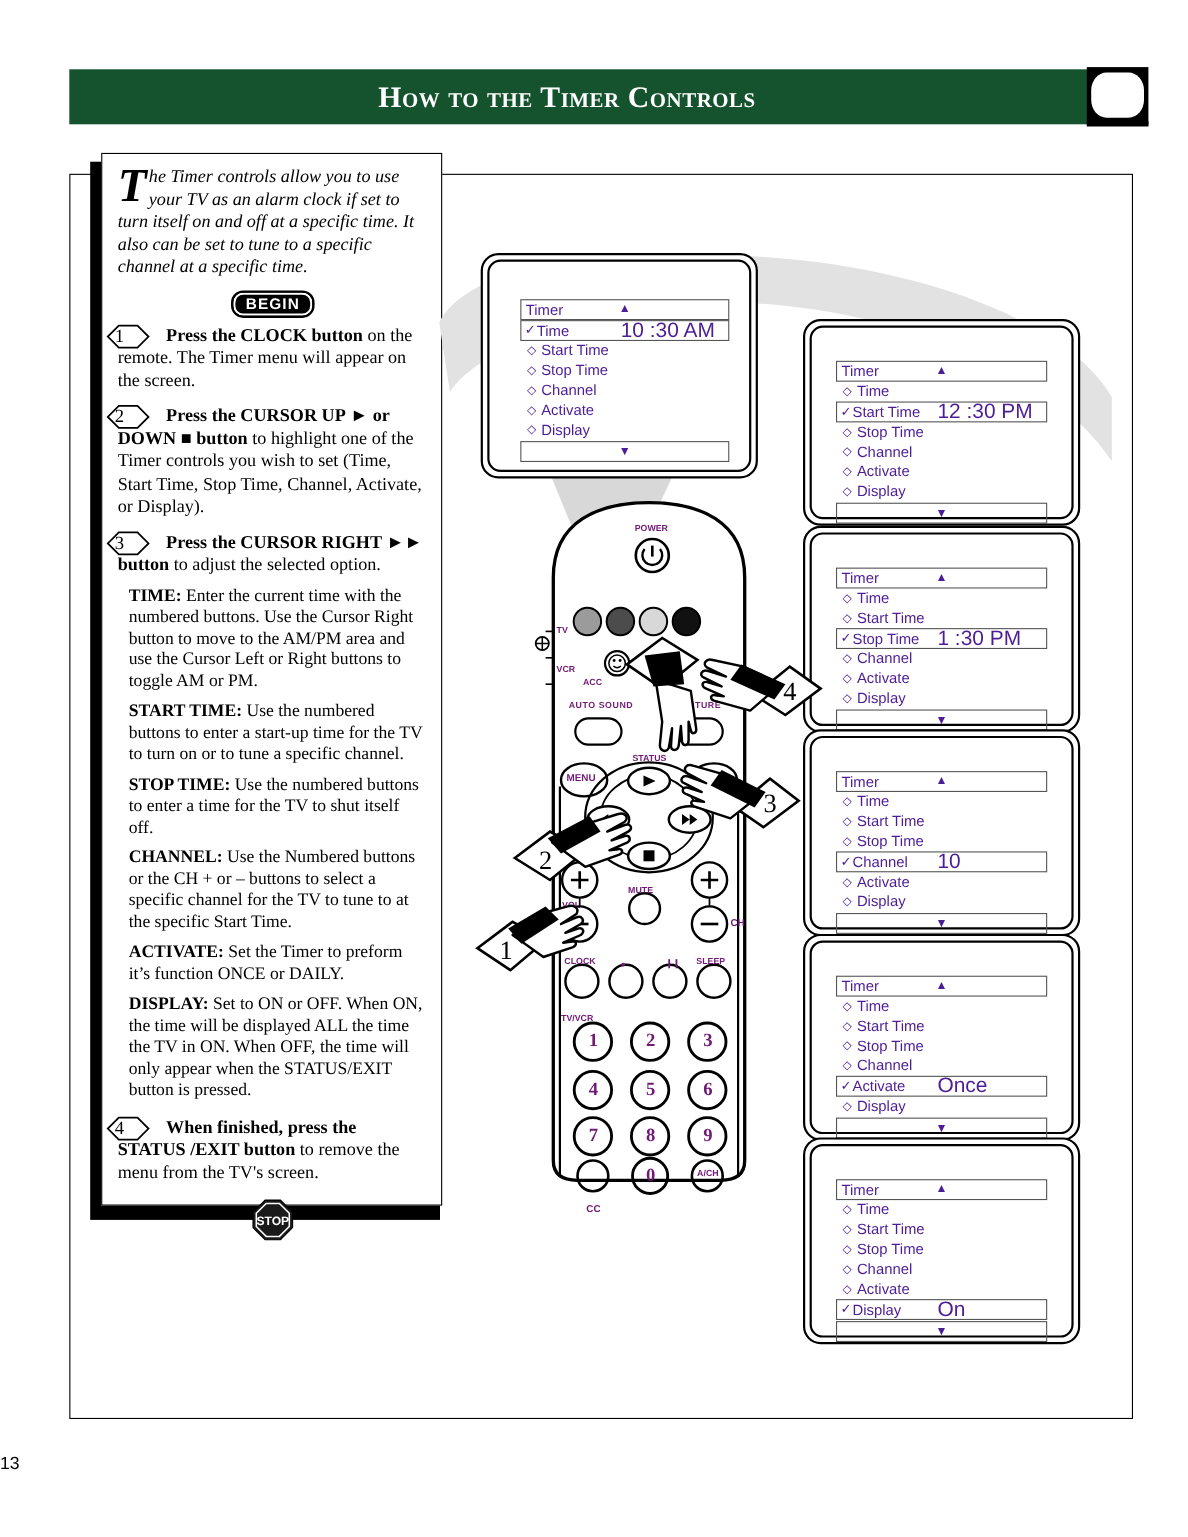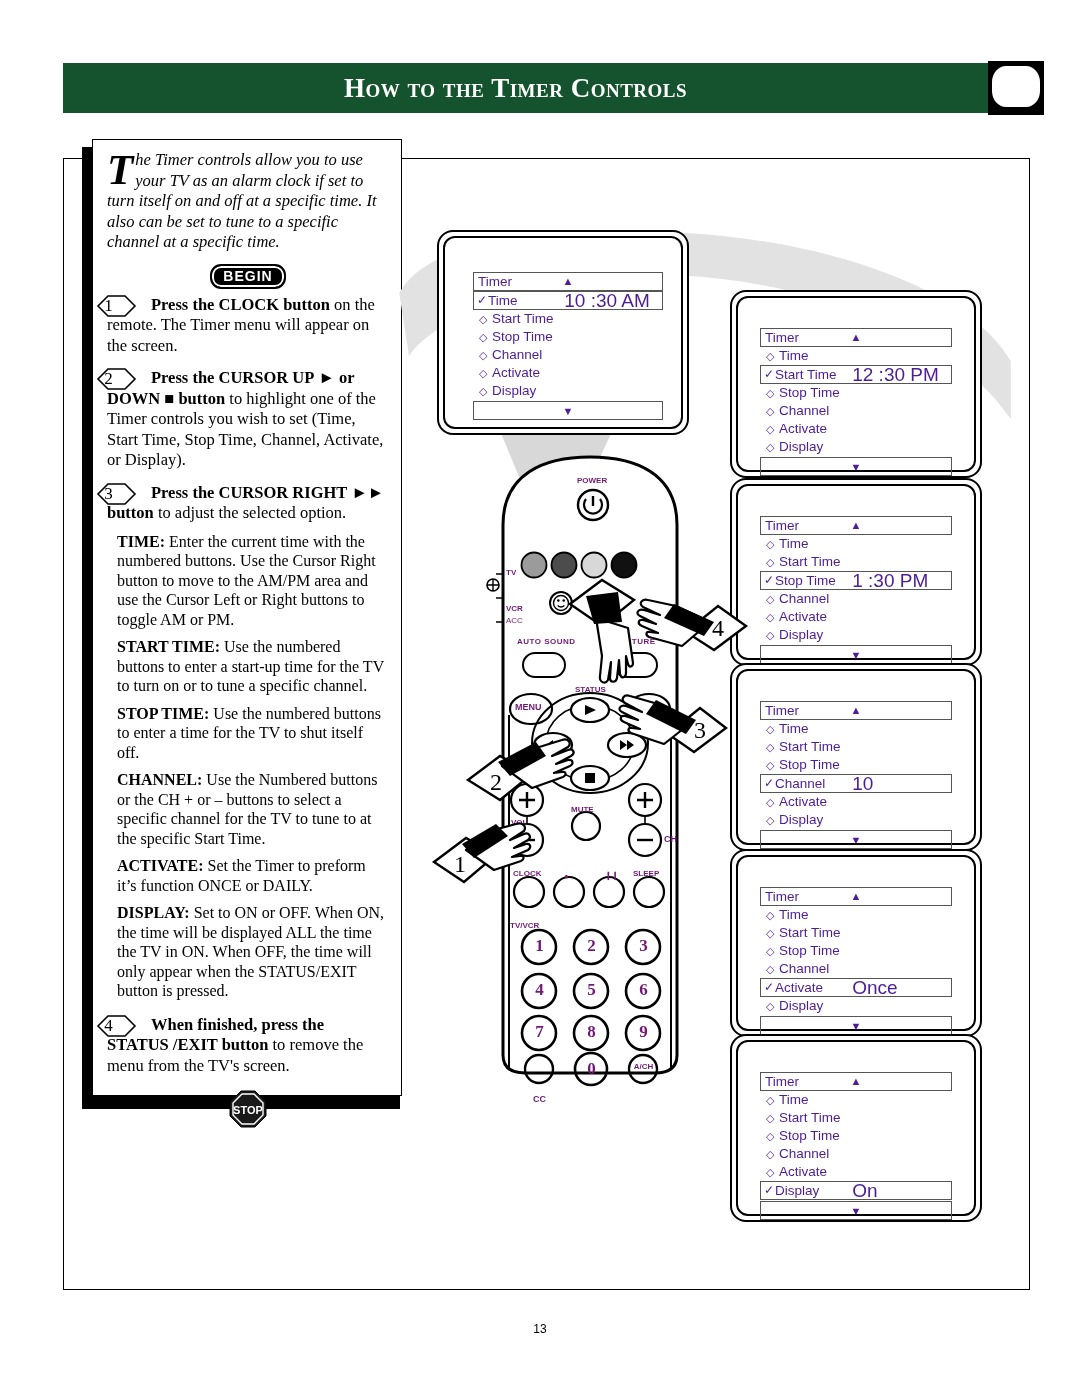"ACC" div { font-weight: normal -> bold; padding-left: none -> 24px }
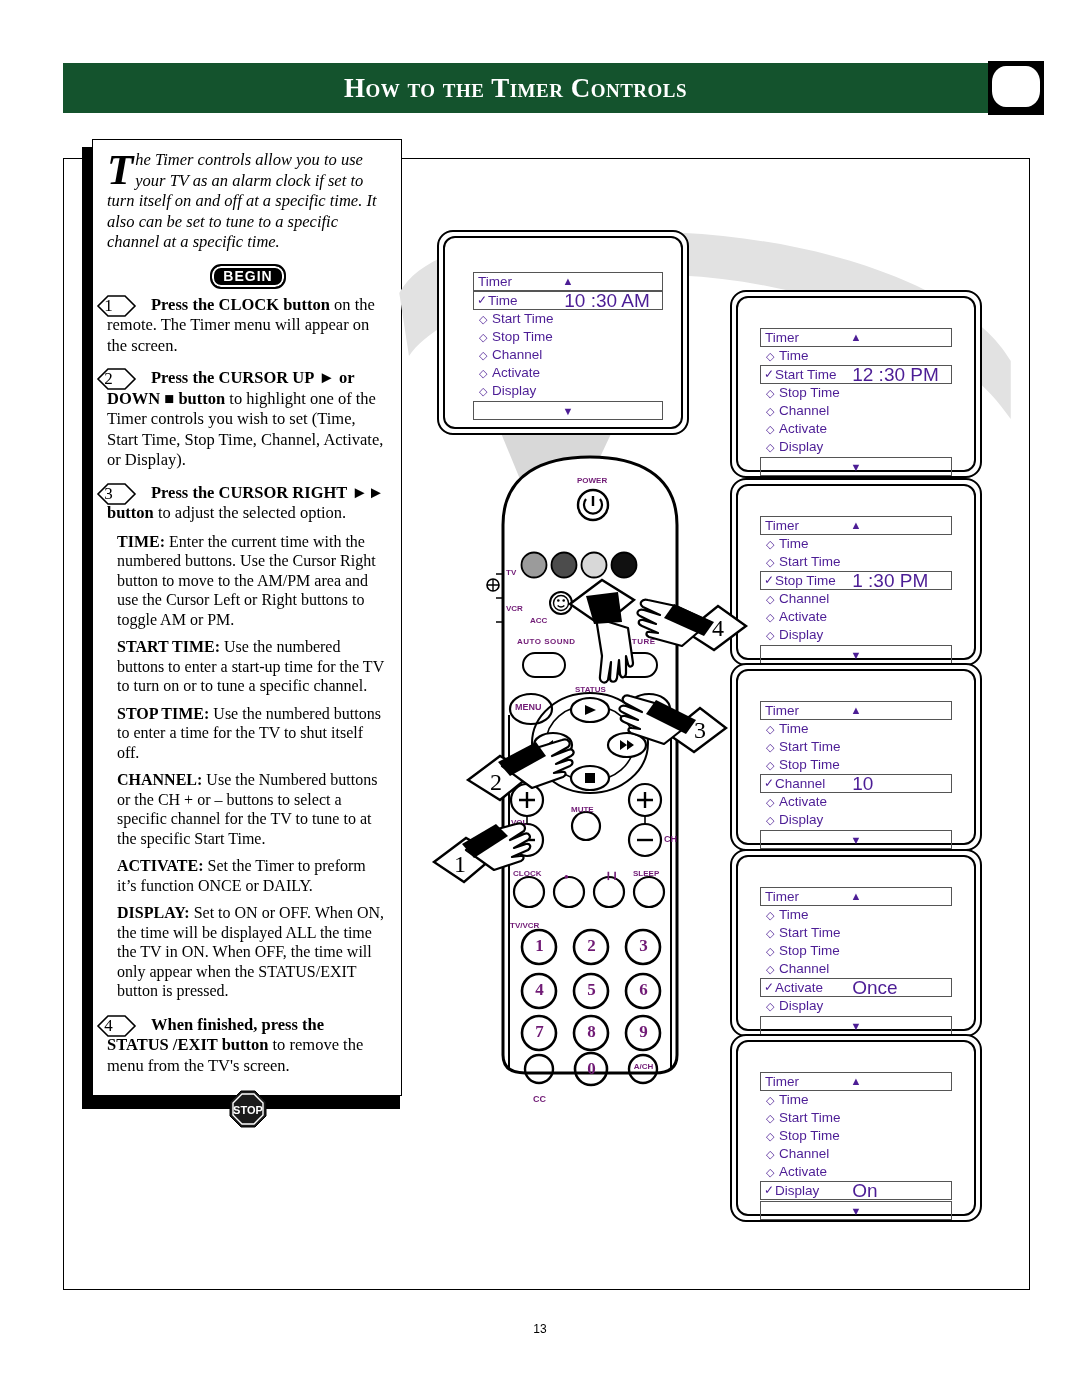"13" .page-number { font-size: 12px -> 16px; text-align: center -> none }
